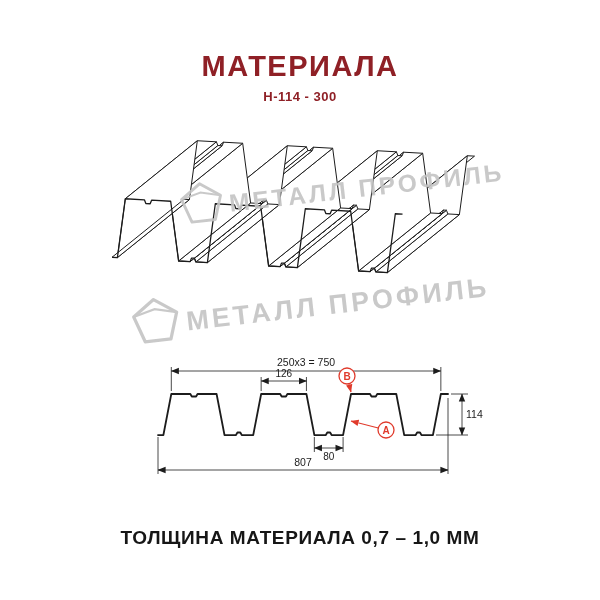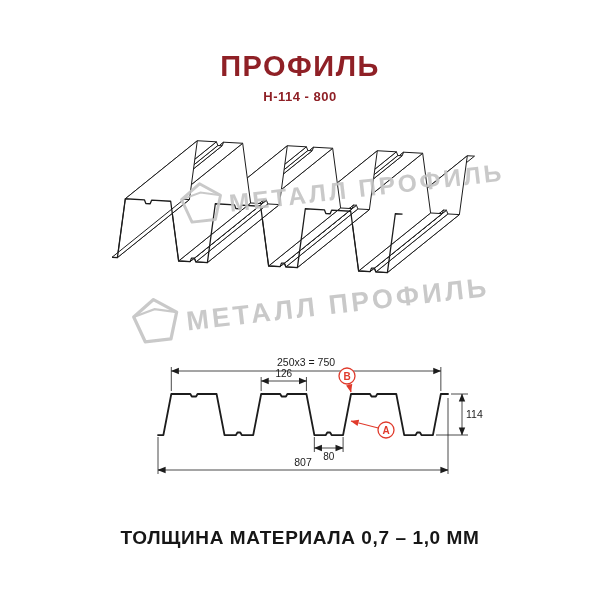"ПРОФИЛЬ" h1.title { text: ПРОФИЛЬ -> МАТЕРИАЛА }
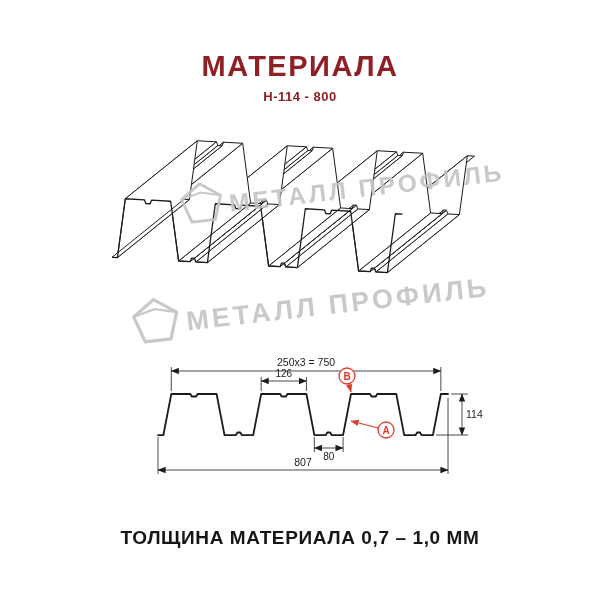"Н-114 - 800" div.subtitle { text: 800 -> 300 }
